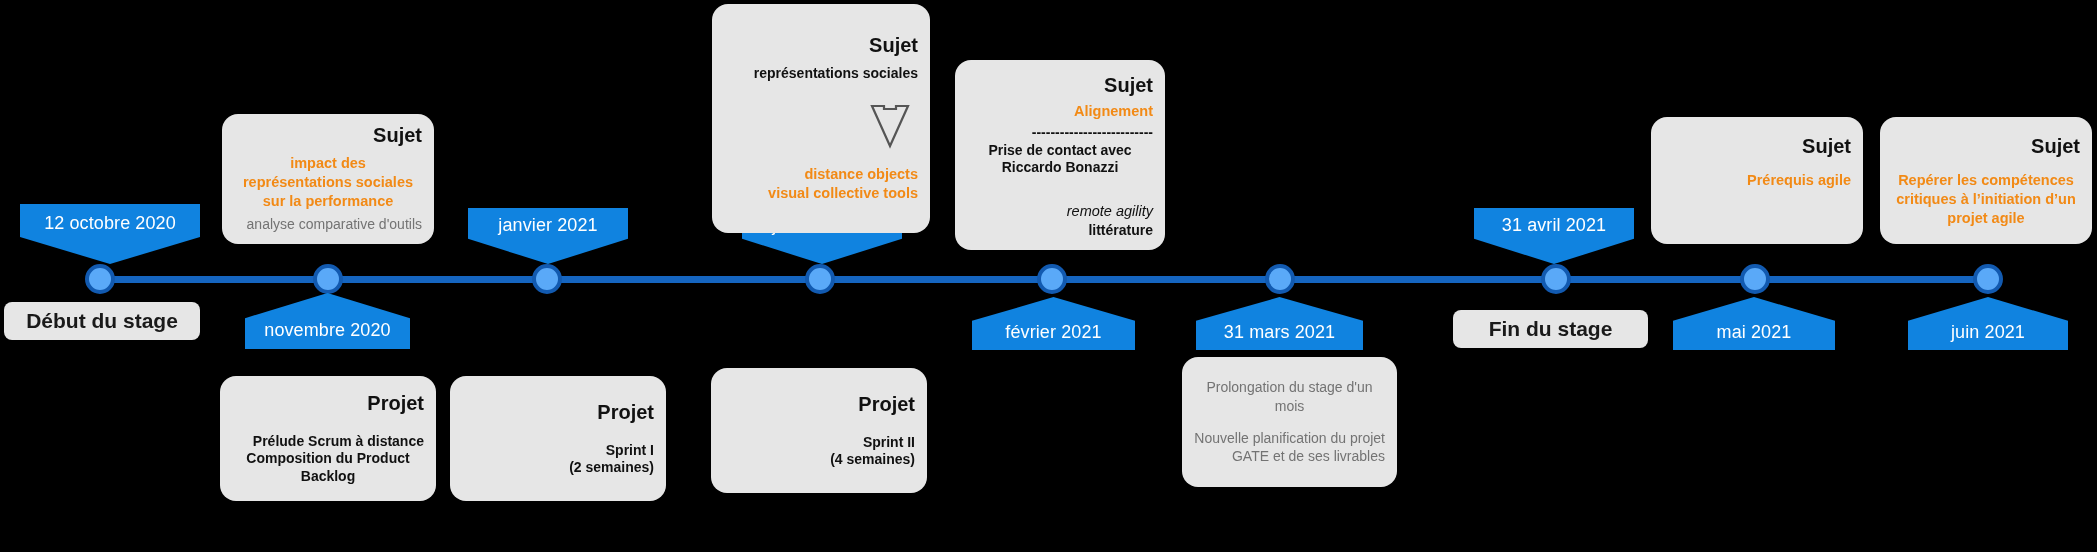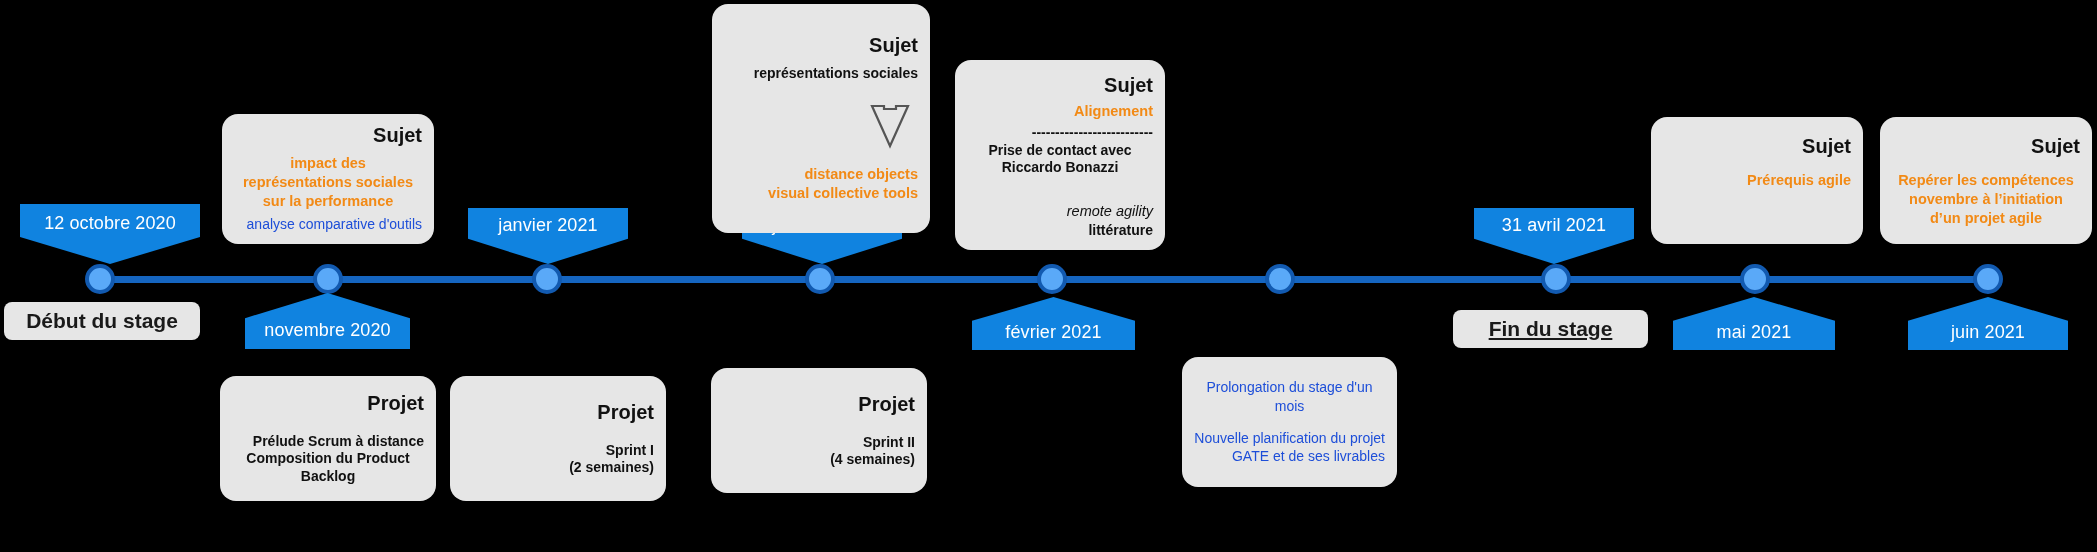"Repérer les compétences novembre à" div.accent { text: novembre -> critiques }
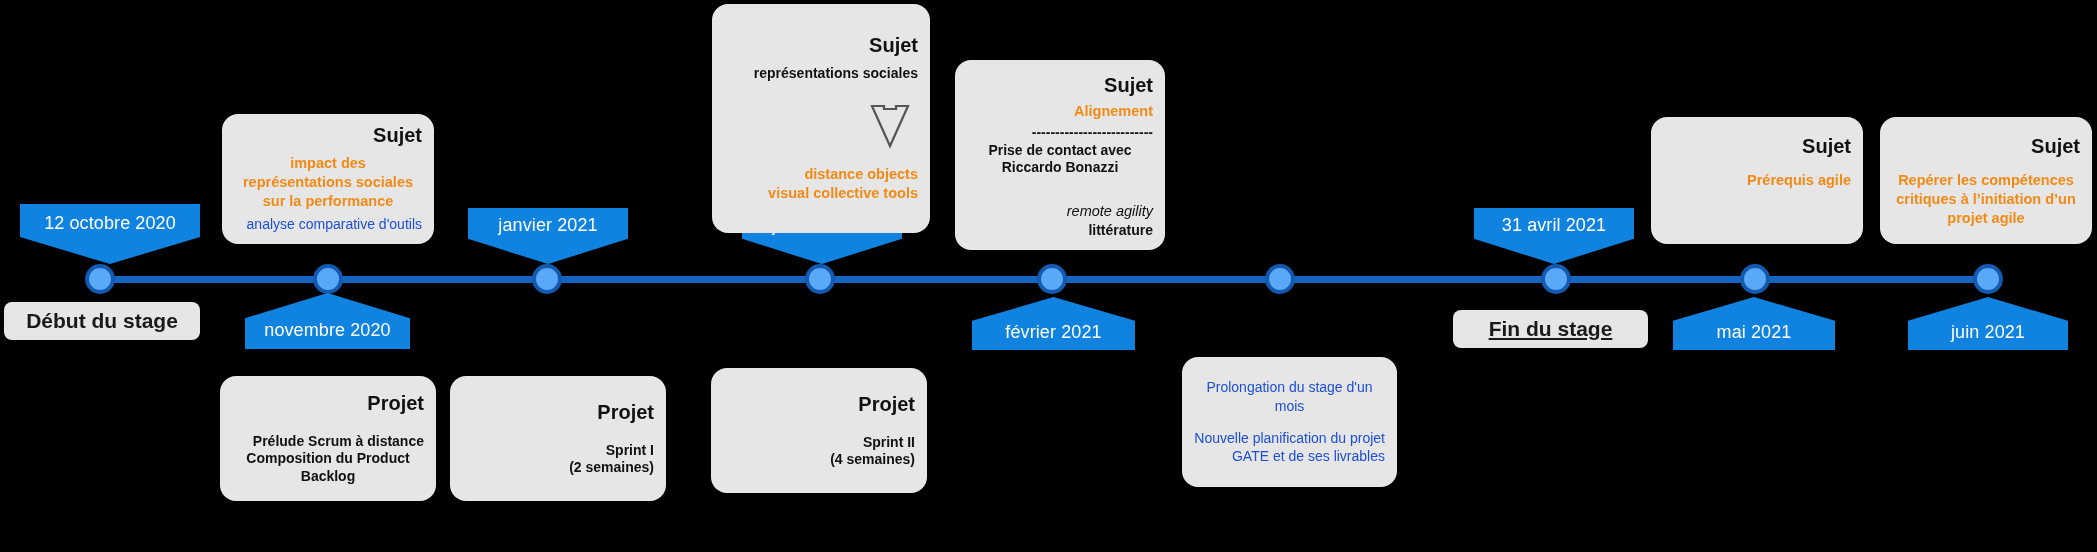"analyse comparative d'outils" .card .plain { color: #1d4ed8 -> #737373 }
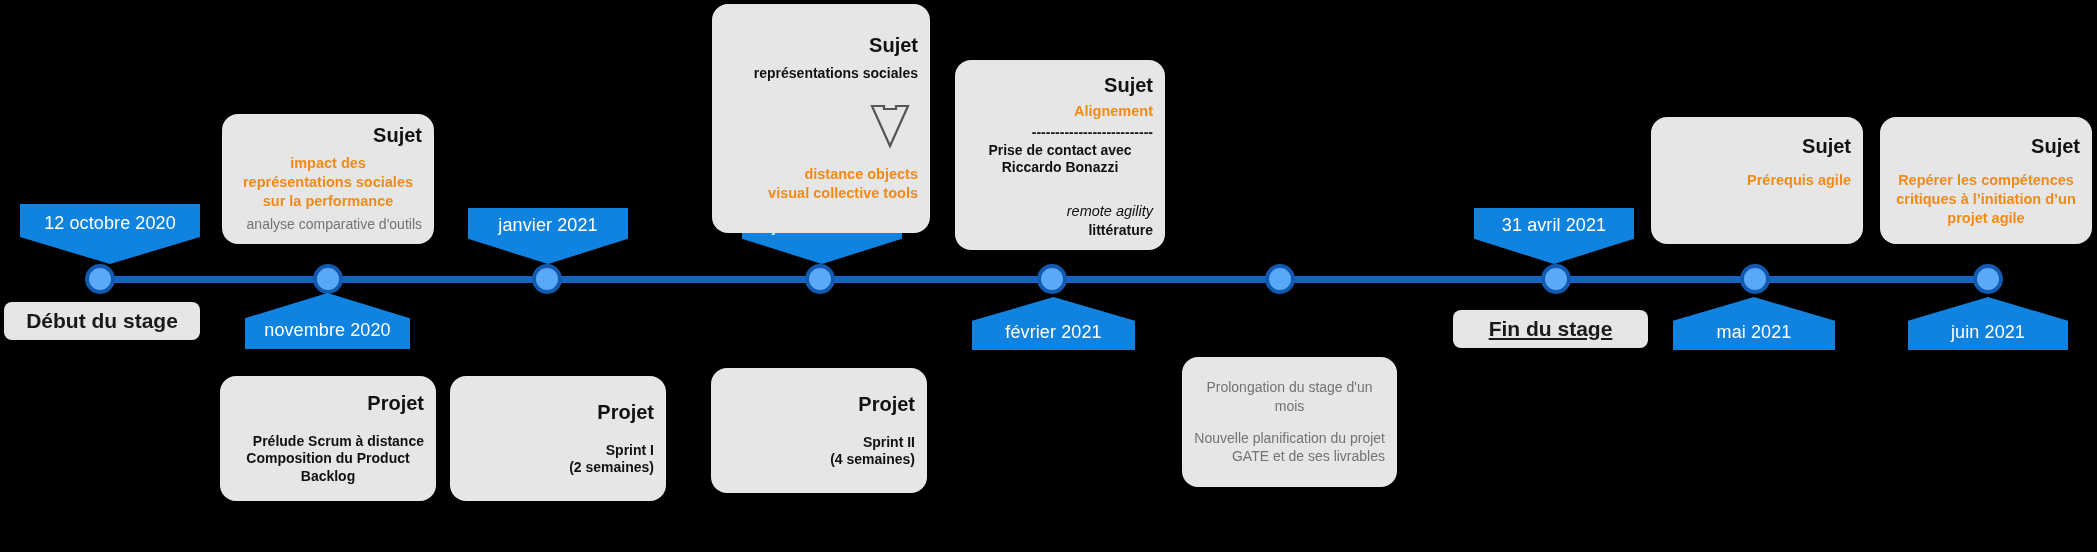"31 mars 2021" div.chip { html: none -> <div>31 mars 2021</div> }
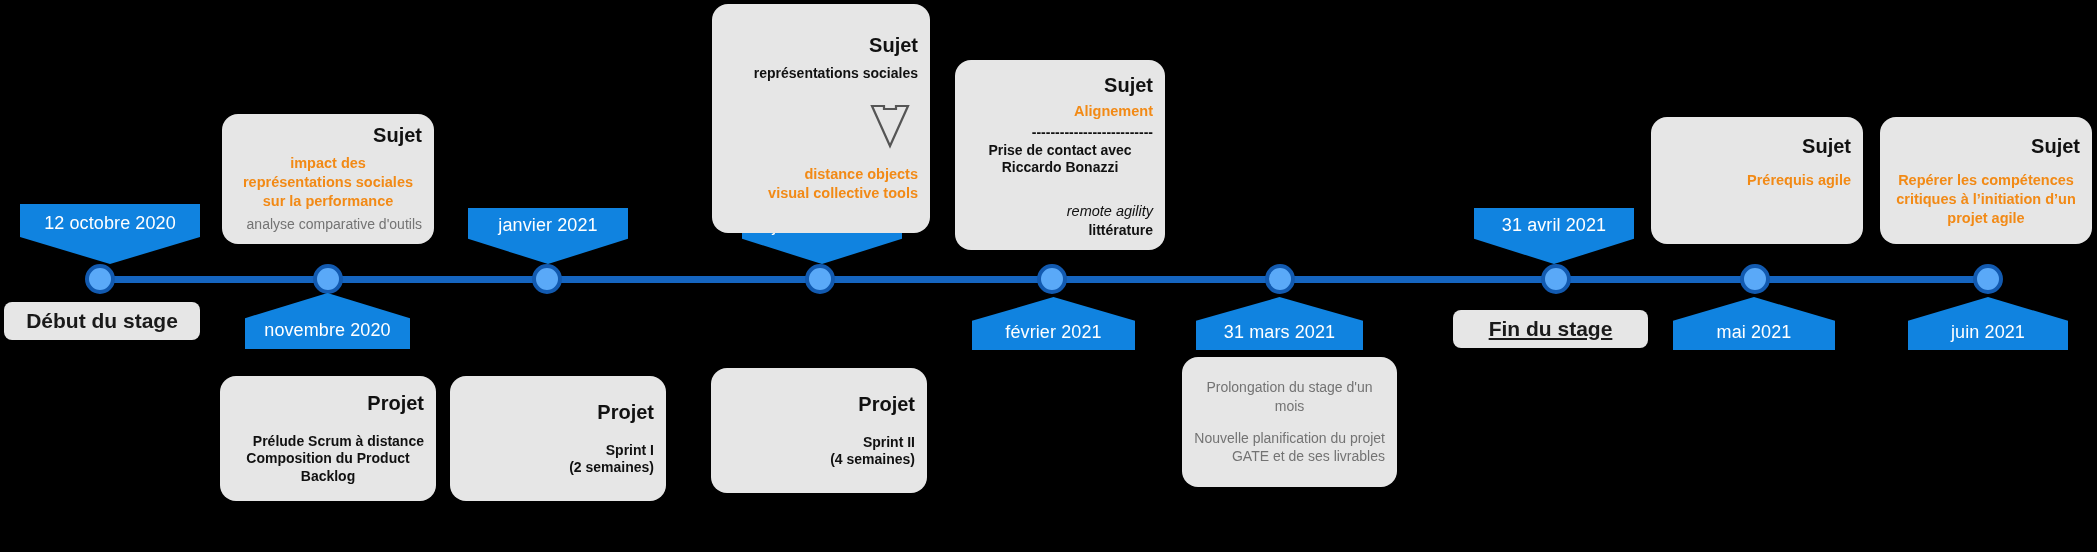"Fin du stage" div.stage-label { text-decoration: underline -> none }
